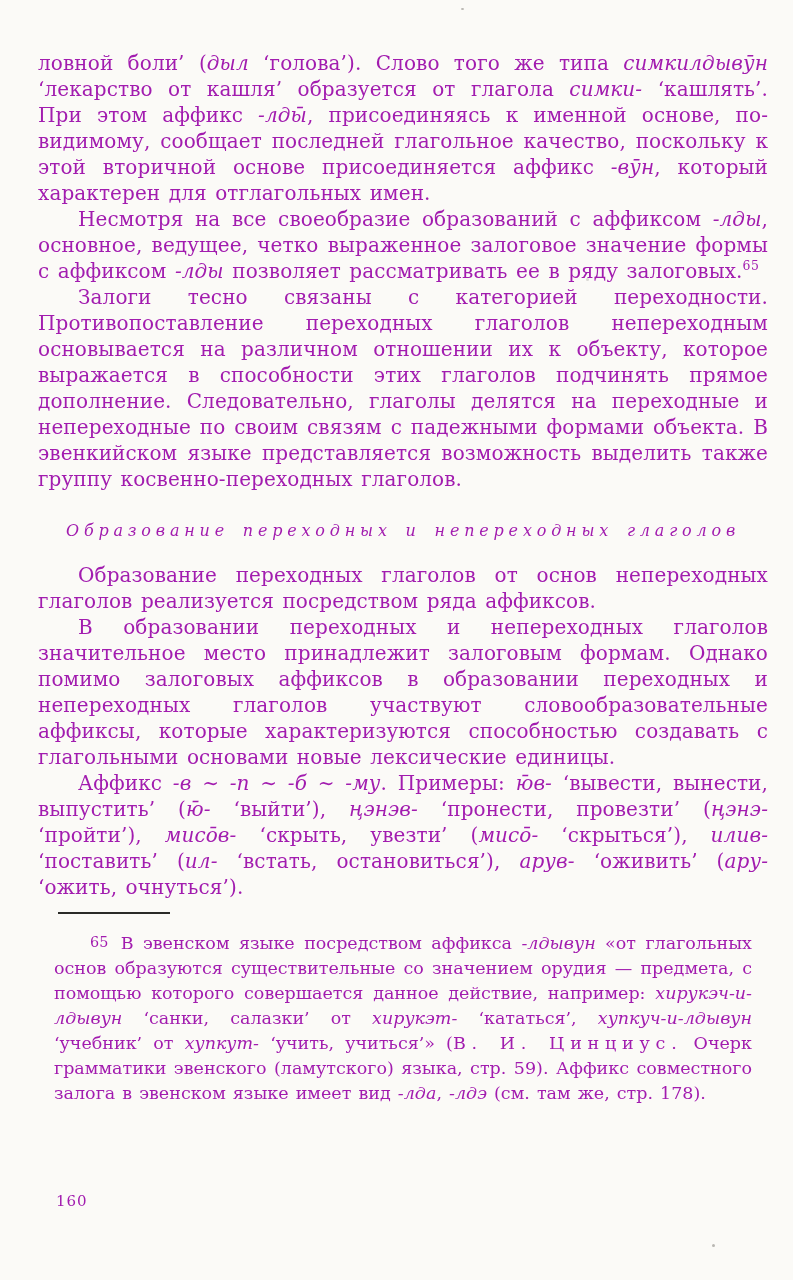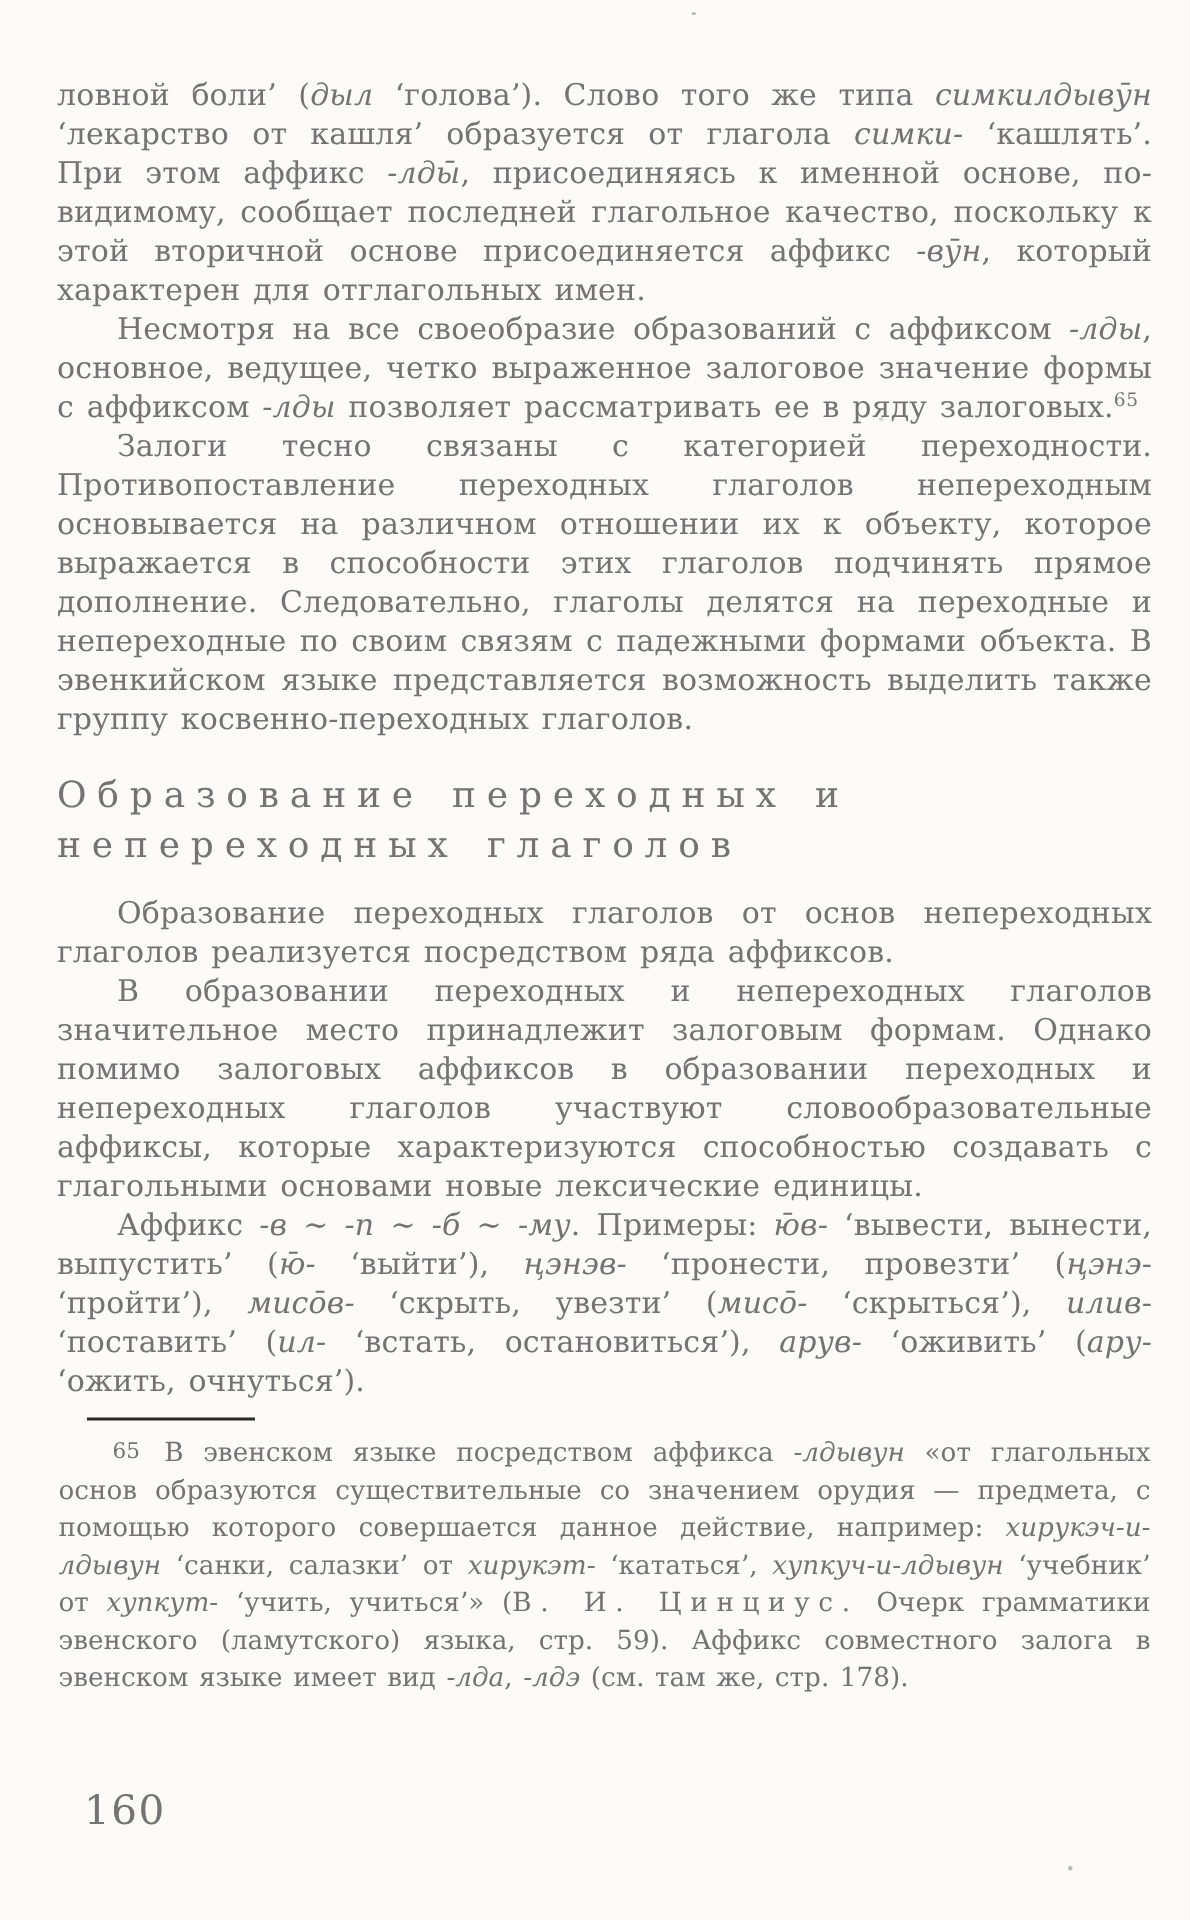"ловной боли’ (дыл ‘голова’). Слово" .sheet { color: #737373 -> #a21caf }
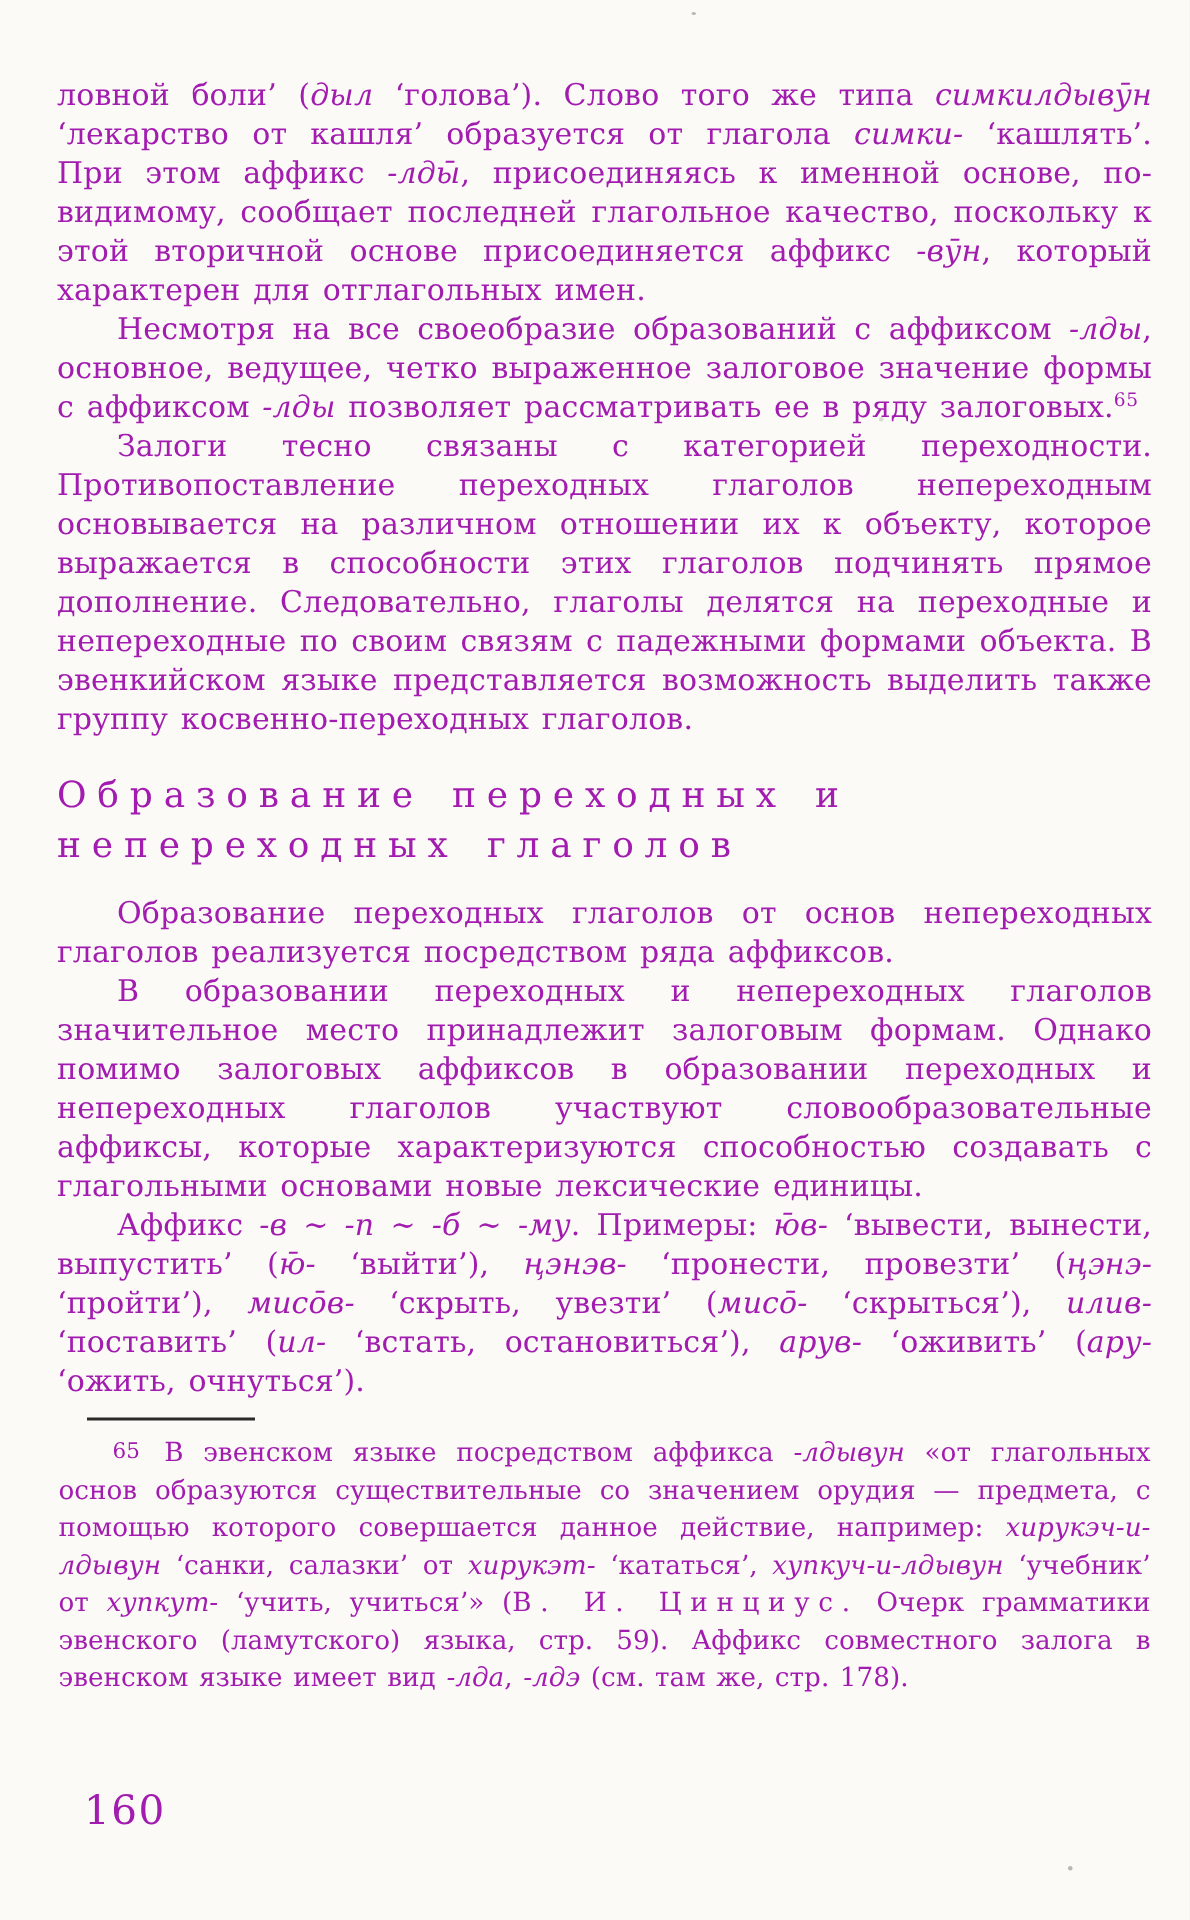"Образование переходных и непереходных" .subheading { font-size: 24px -> 16px; font-style: none -> italic; text-align: left -> center }
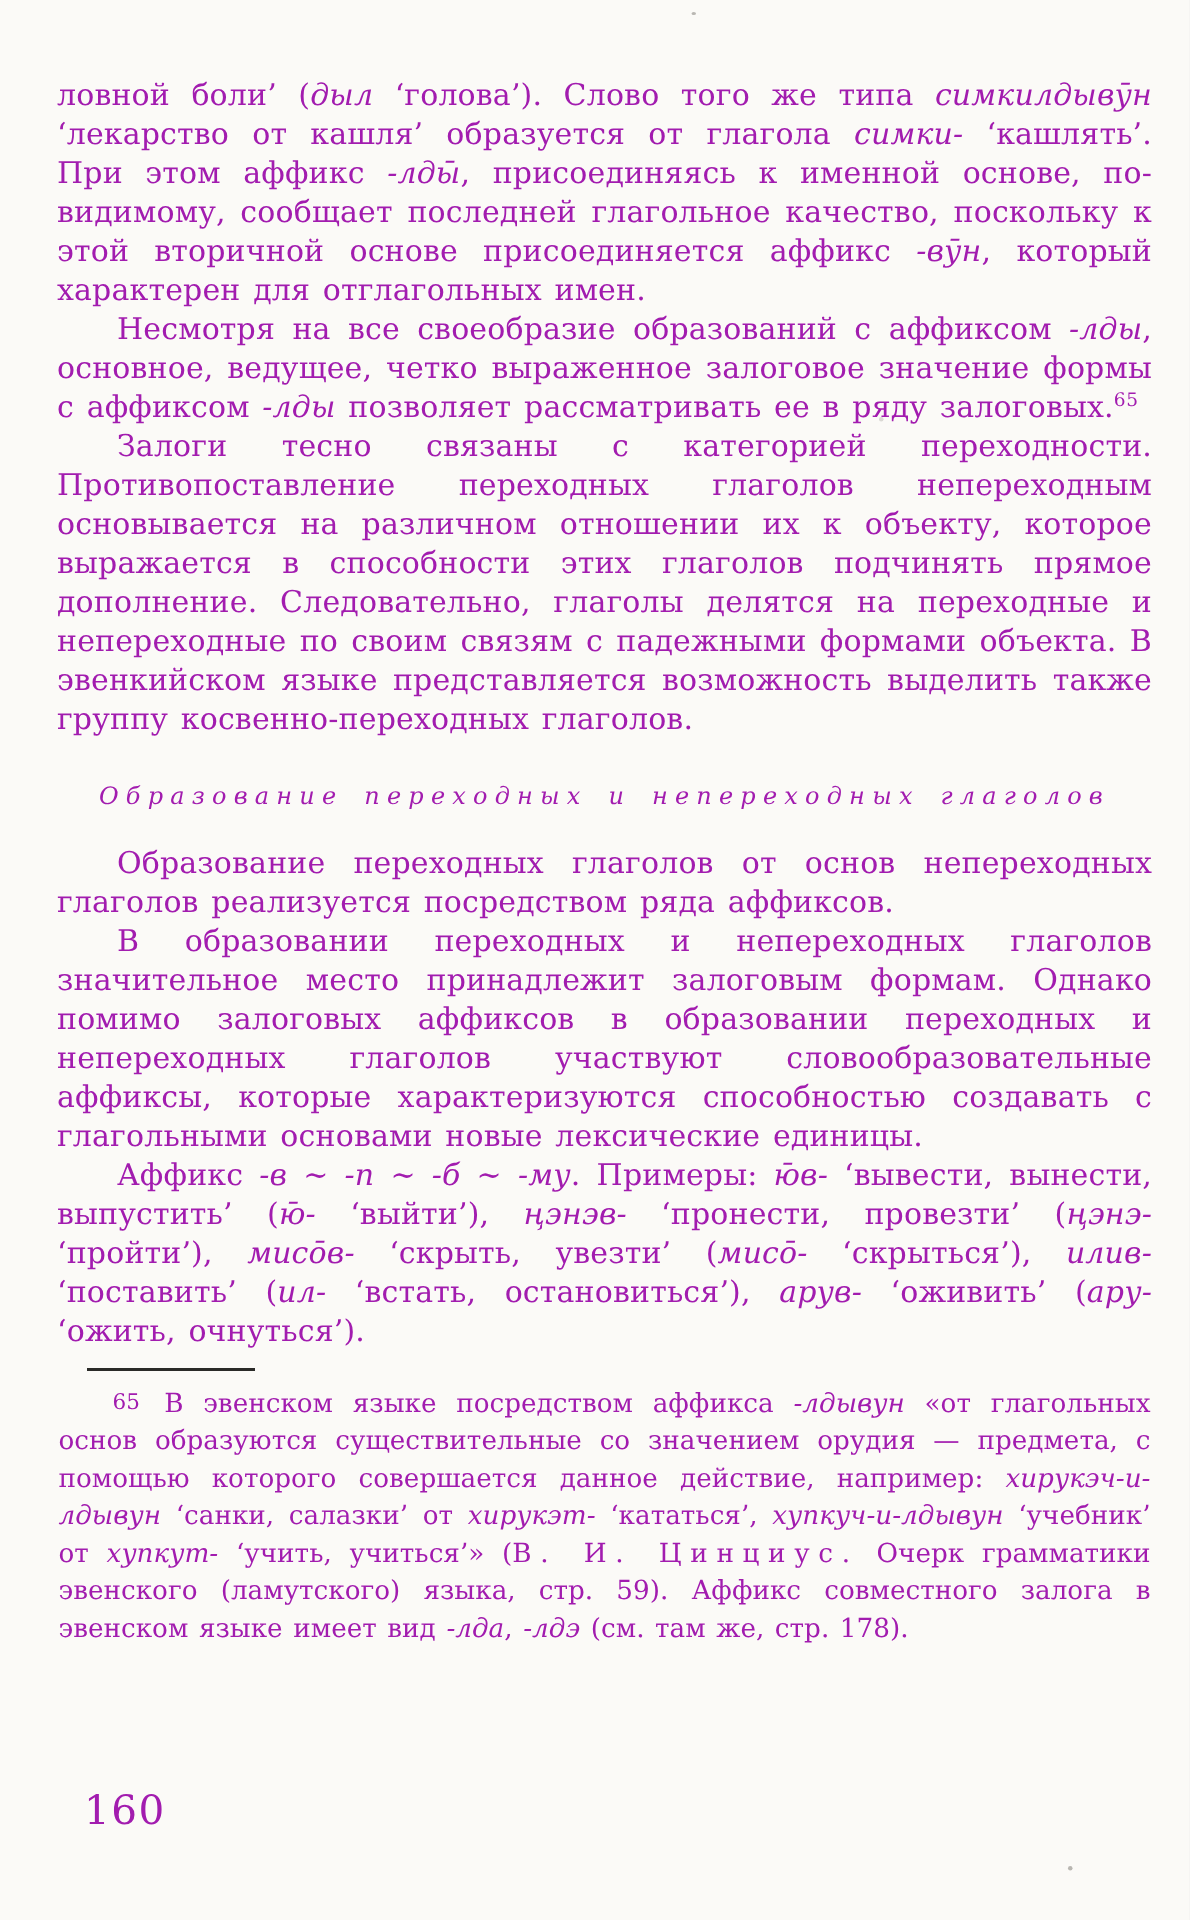"65 В эвенском языке посредством" .footnote { margin: 1px -> 16px }
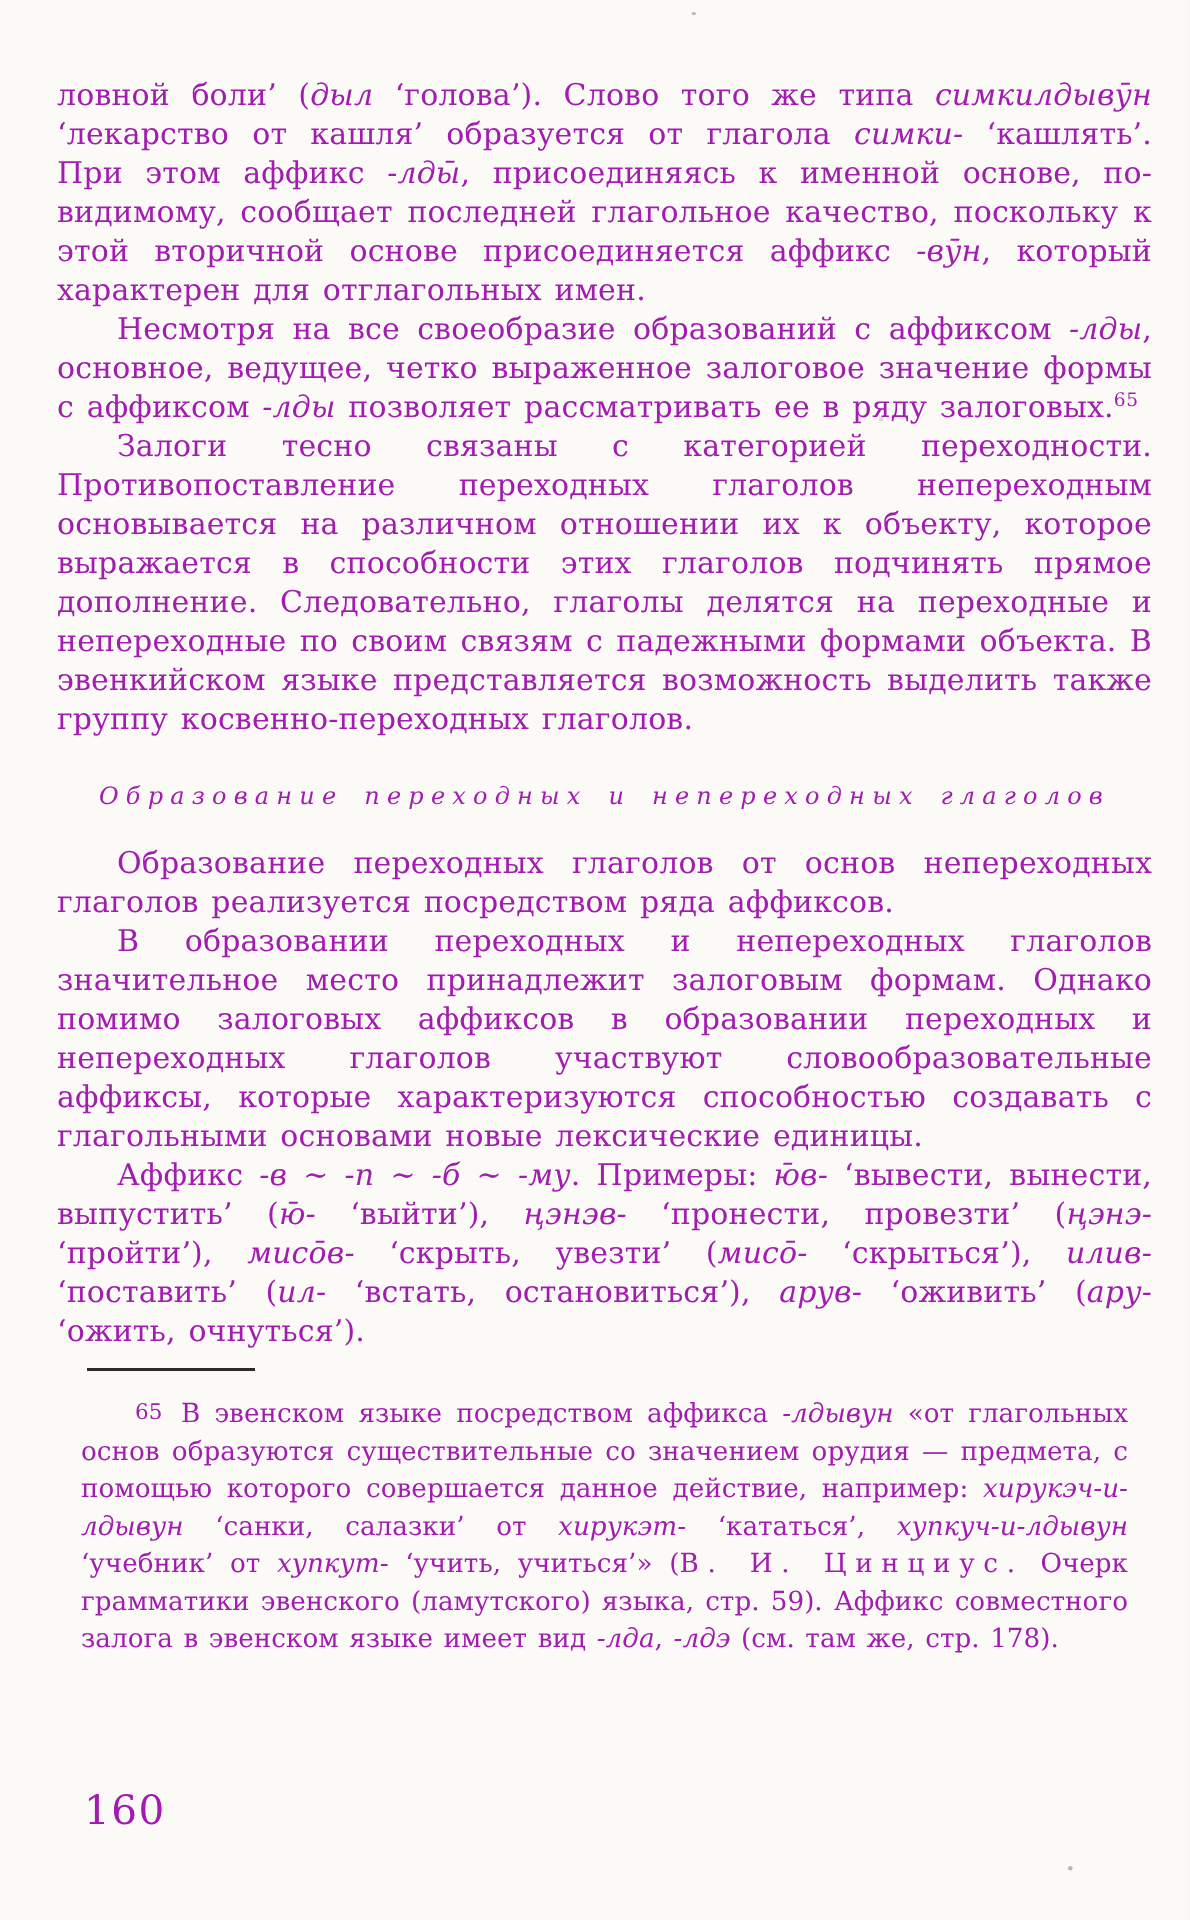"160" .page-number { font-size: 27px -> 15px }
